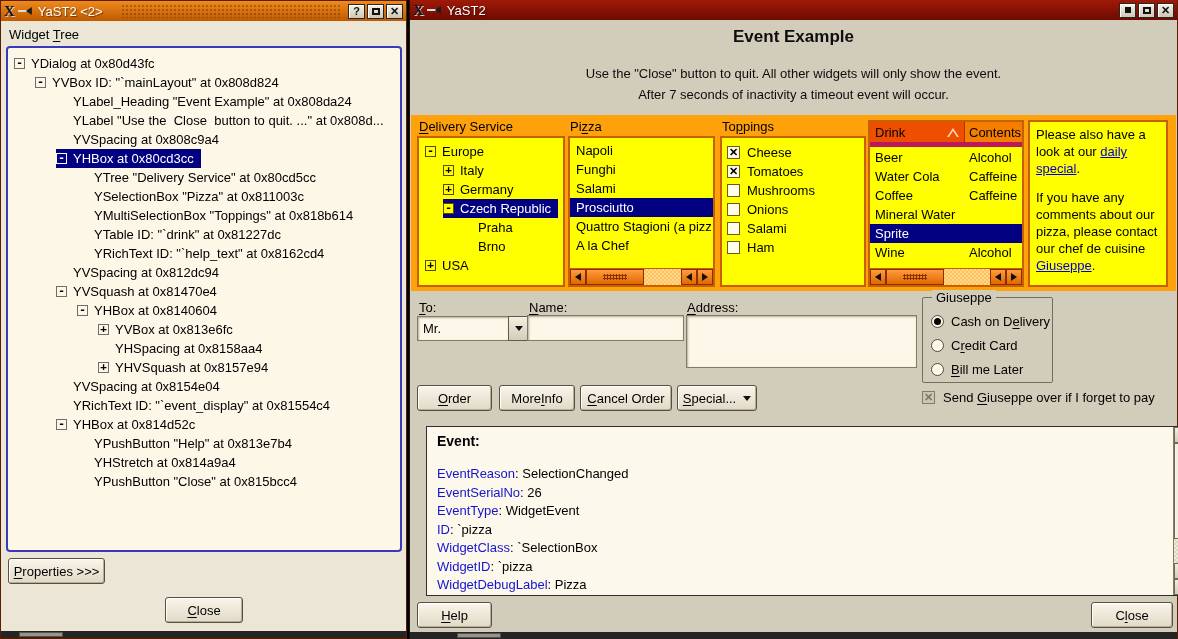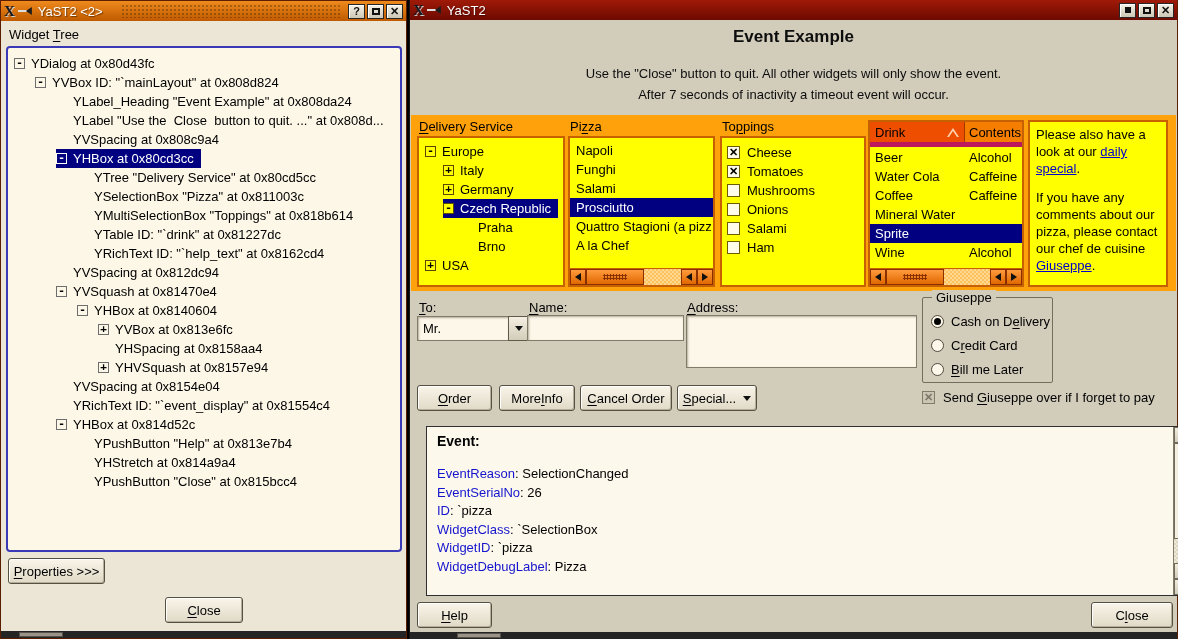"EventType: WidgetEvent" div.eline { html: none -> <div><span>EventType</span>: WidgetEvent</div> }
